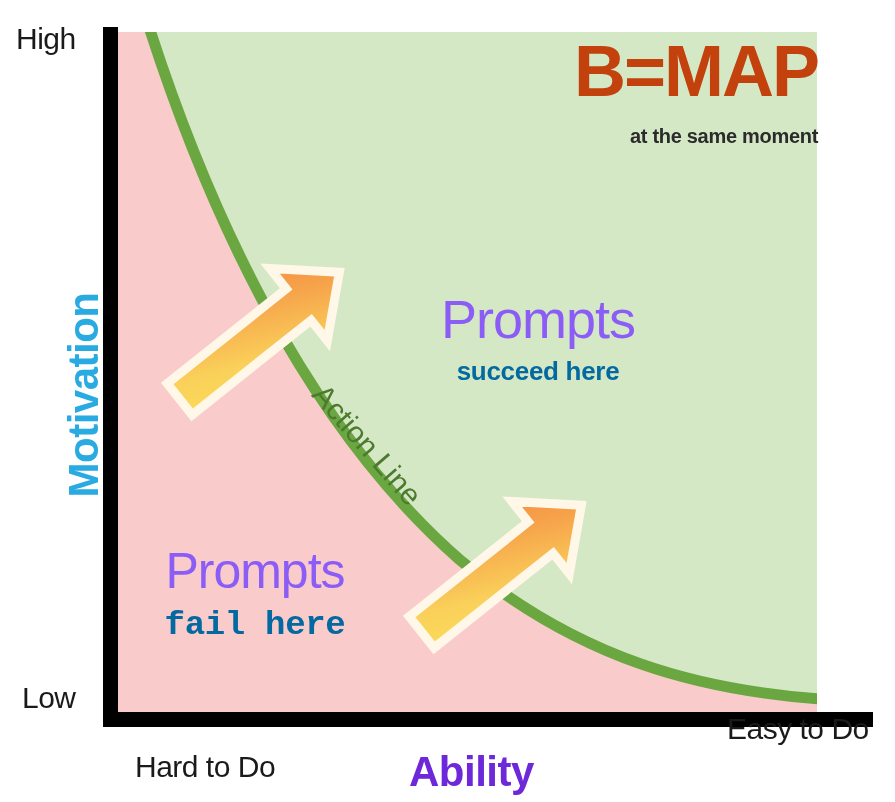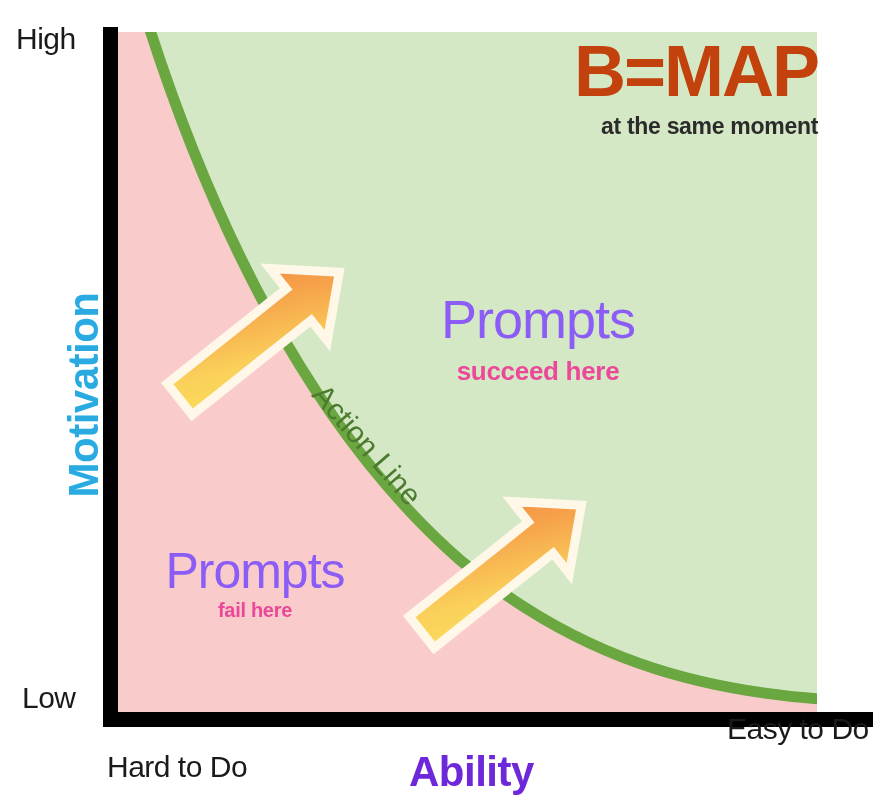"at the same moment" #headline-sub { font-size: 23px -> 20px; margin-top: 6px -> 18px }
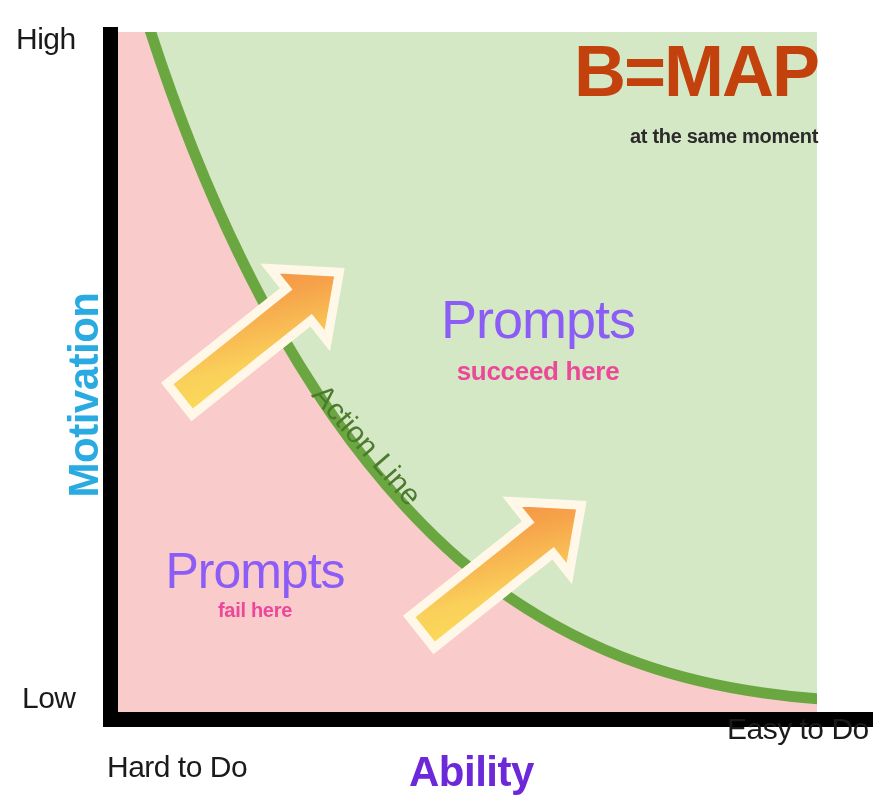"succeed here" .zone-sub { color: #ec4899 -> #0369a1 }
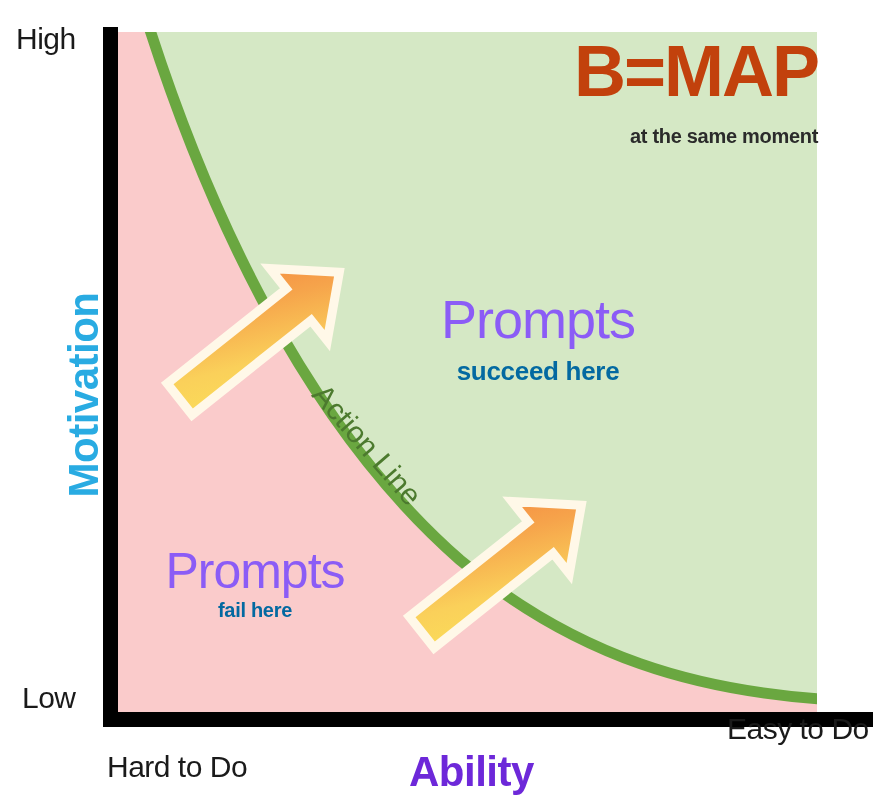"fail here" #zone-fail .zone-sub { font-family: none -> Liberation Mono, monospace; font-size: 20px -> 34px; margin-top: 3px -> 10px }
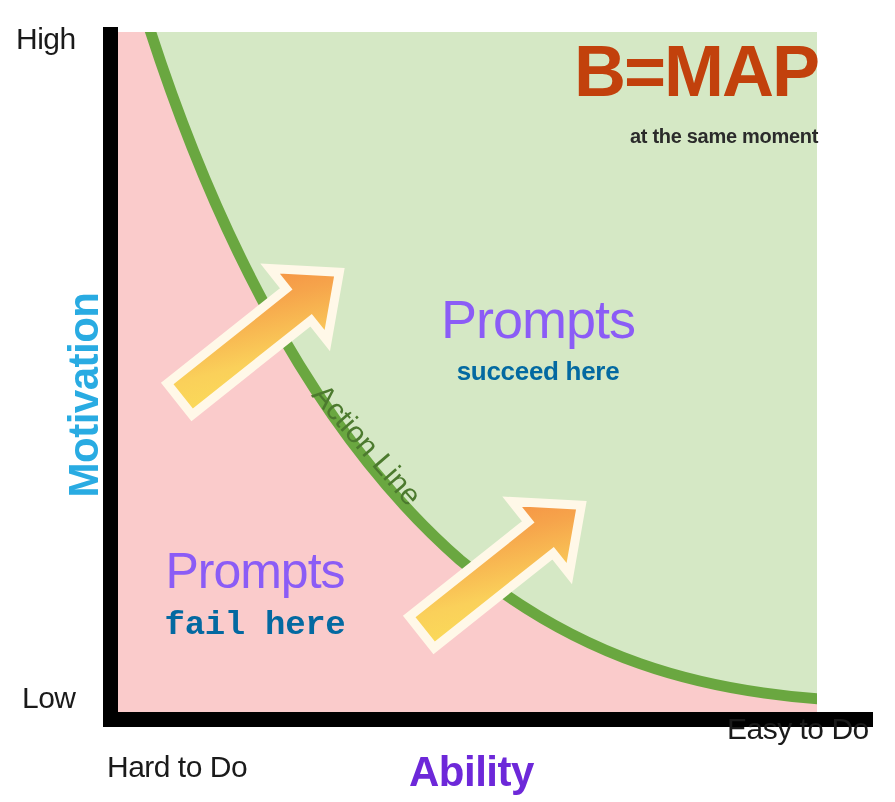"Hard to Do" #label-hard { left: 107px -> 135px }
